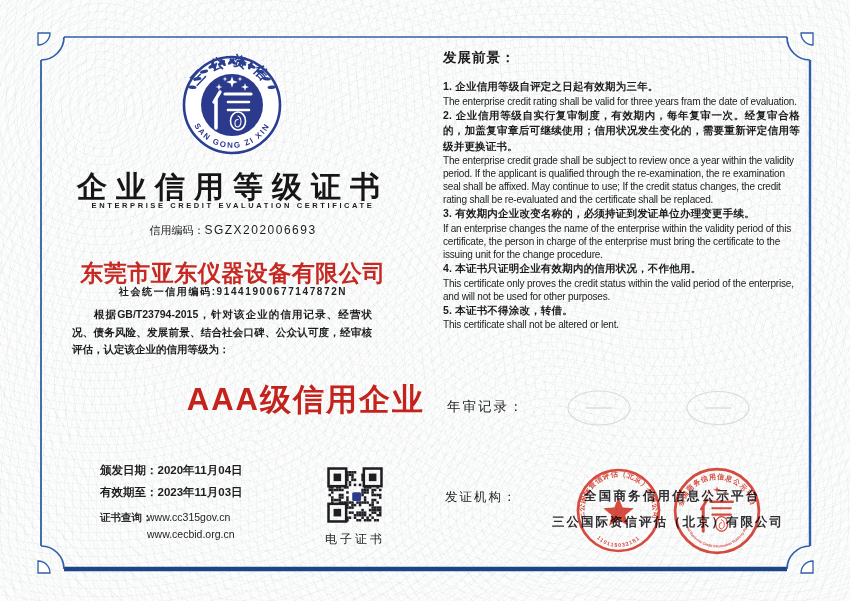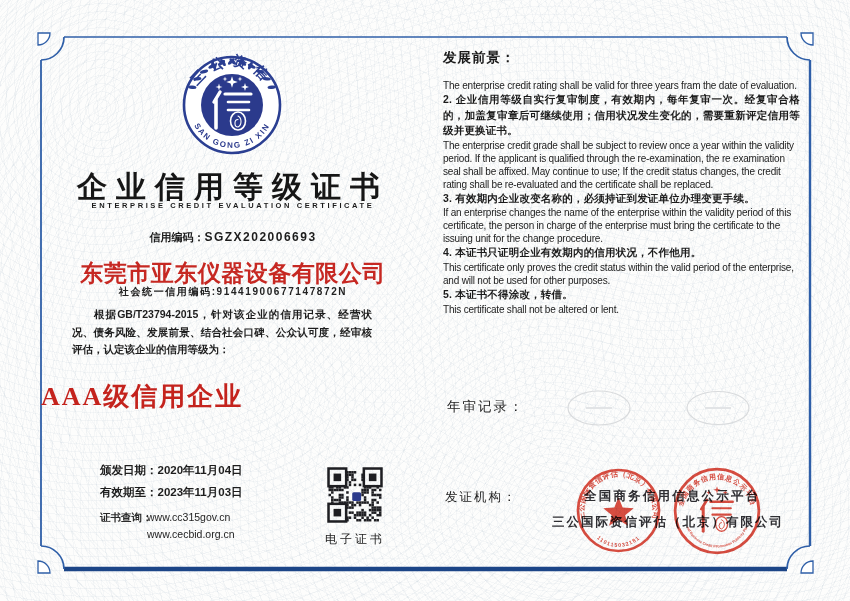"1. 企业信用等级自评定之日起有效期为三年。" p.note-zh { html: none -> <p>1. 企业信用等级自评定之日起有效期为三年。</p> }
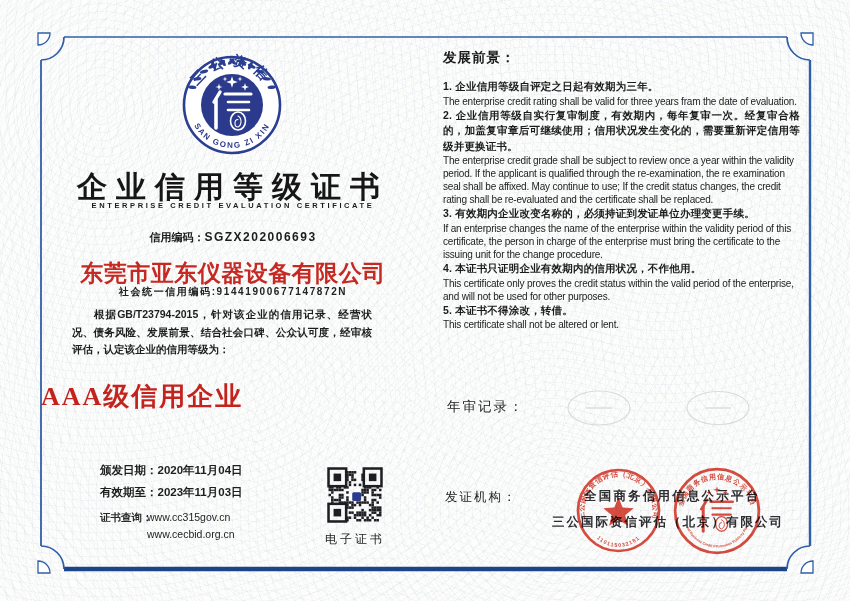"信用编码：SGZX202006693" #credit-code-line { font-weight: bold -> normal; top: 230px -> 223px }
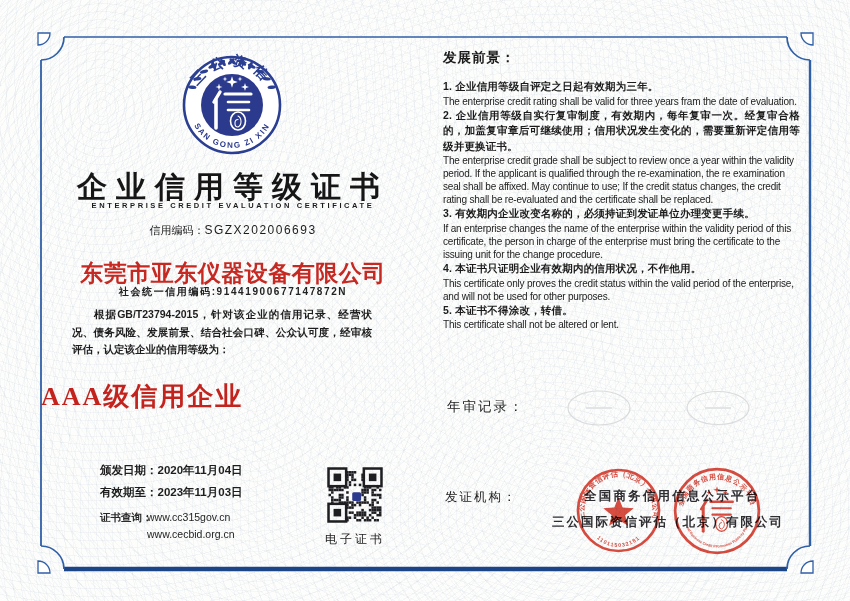"AAA级信用企业" #rating-line { font-family: Liberation Serif, serif -> Liberation Sans, sans-serif; font-size: 26px -> 31px; text-align: left -> right }
